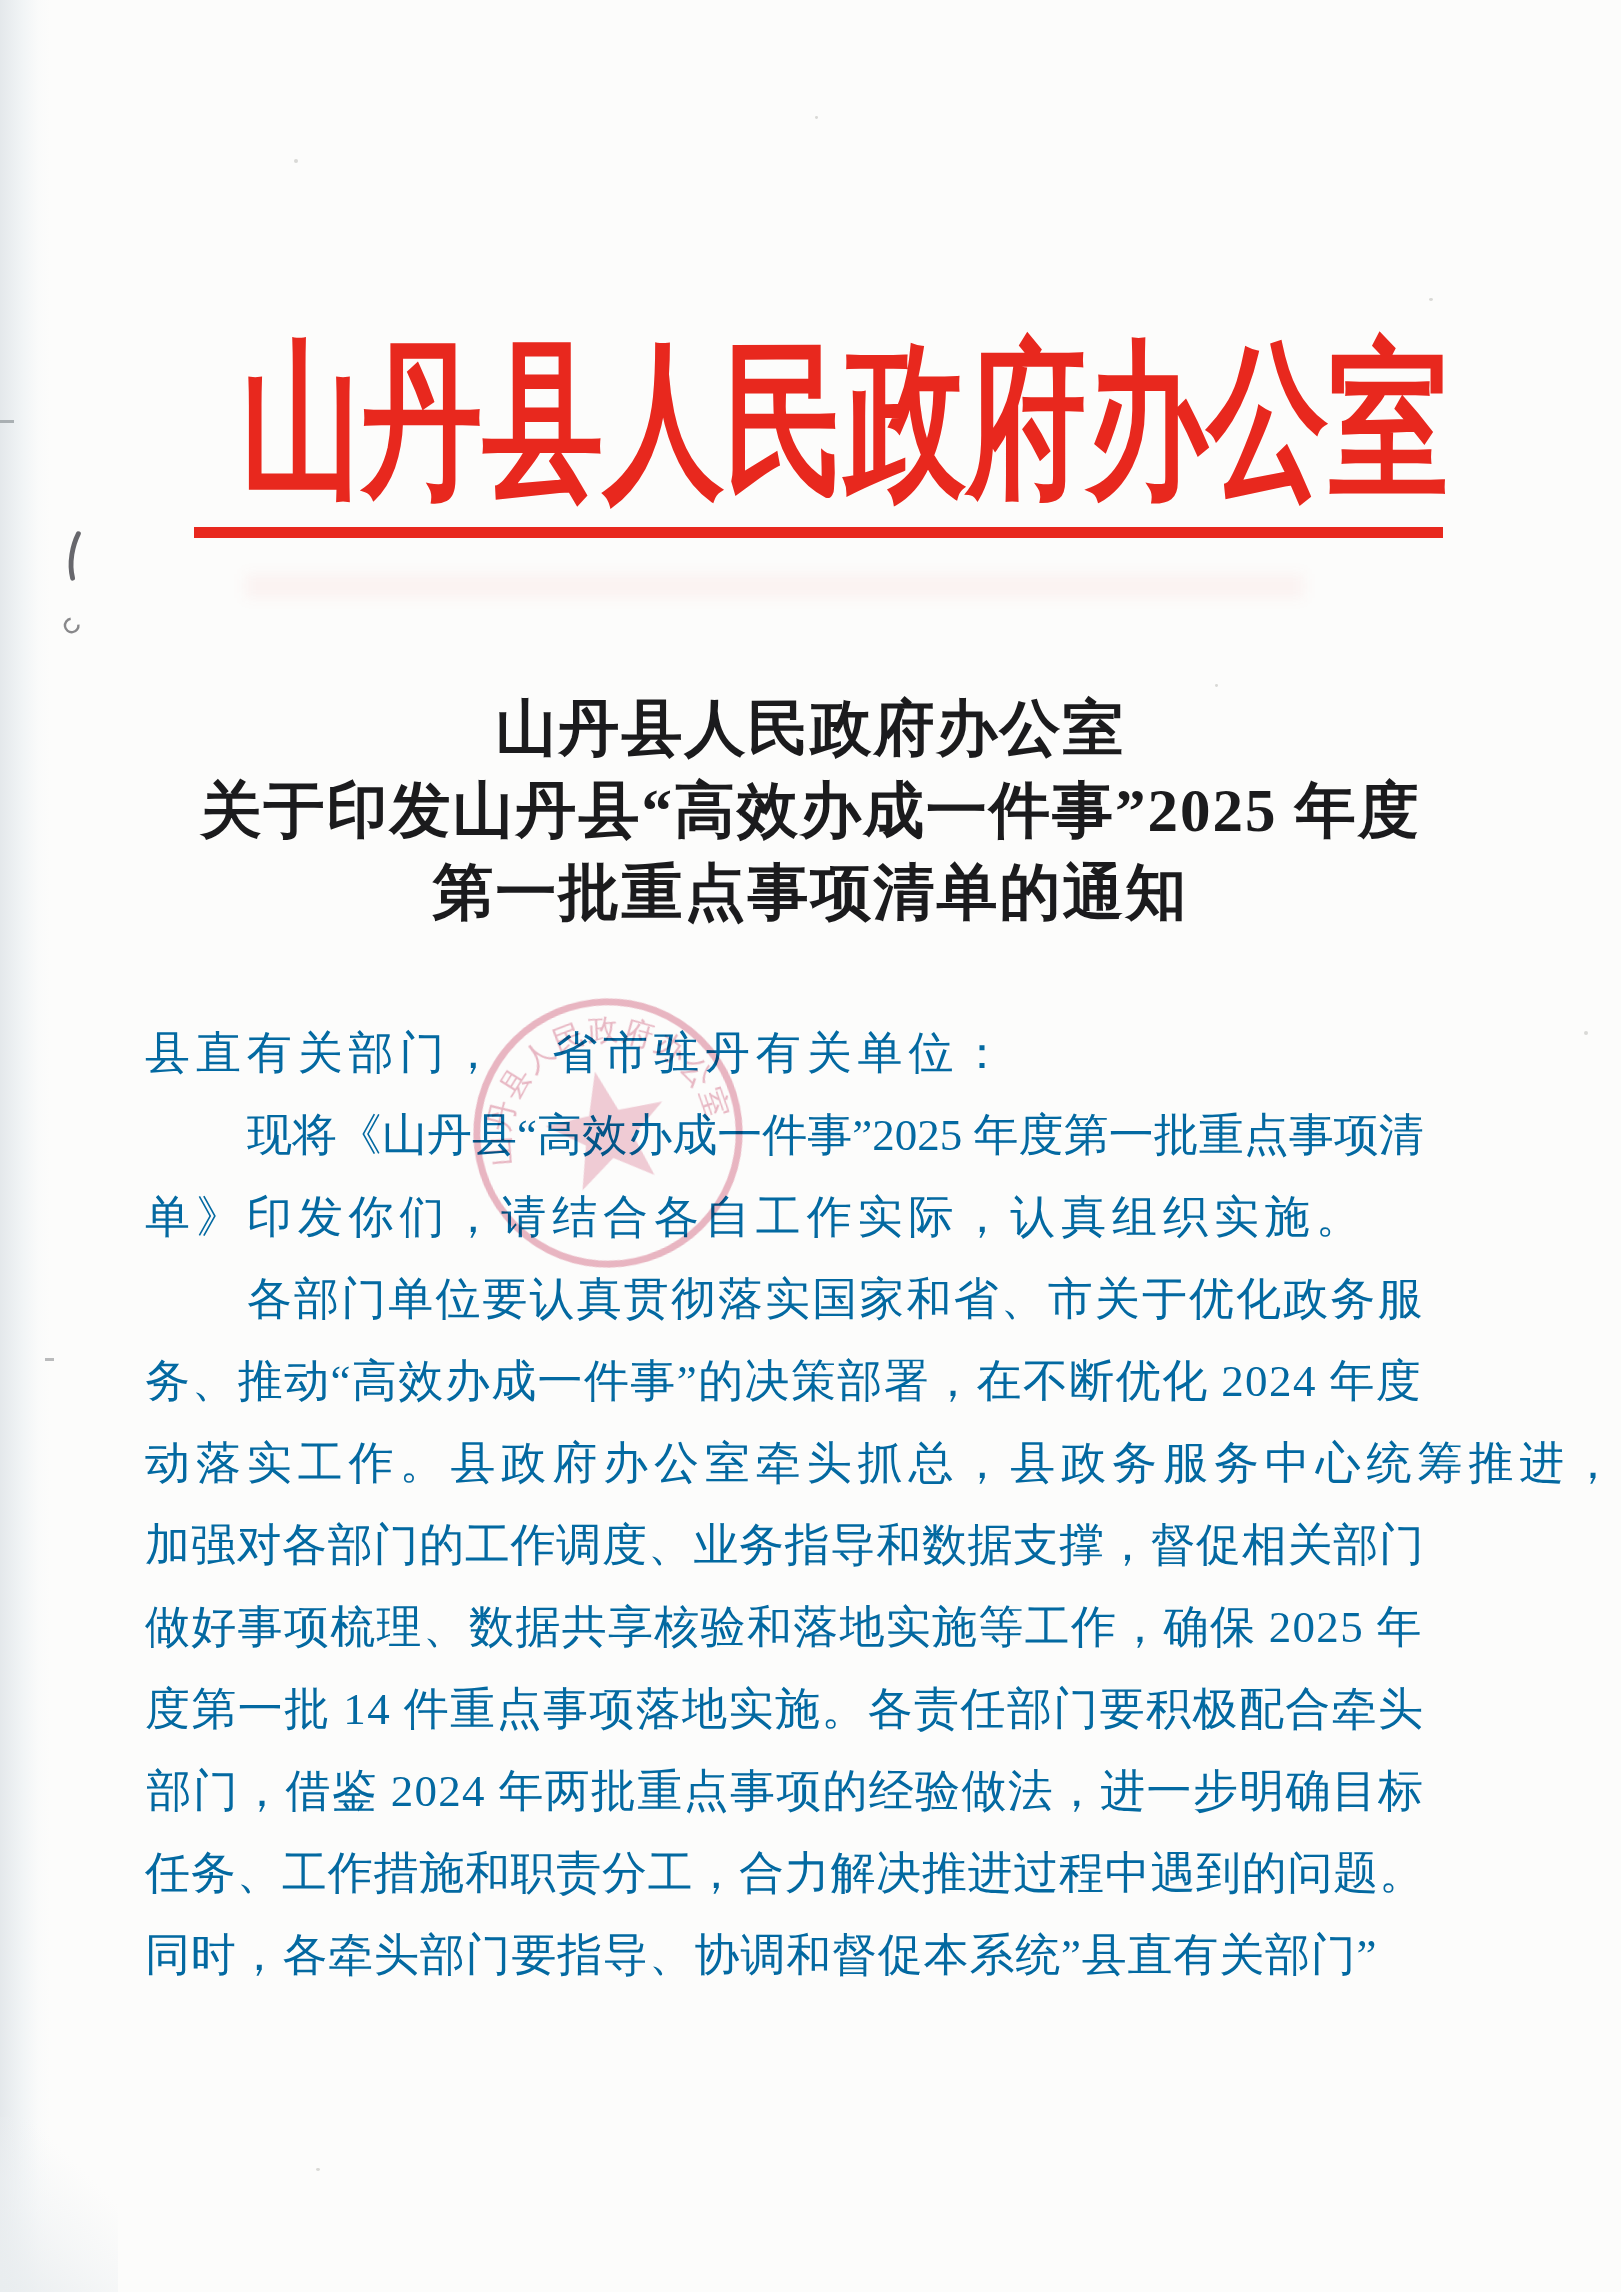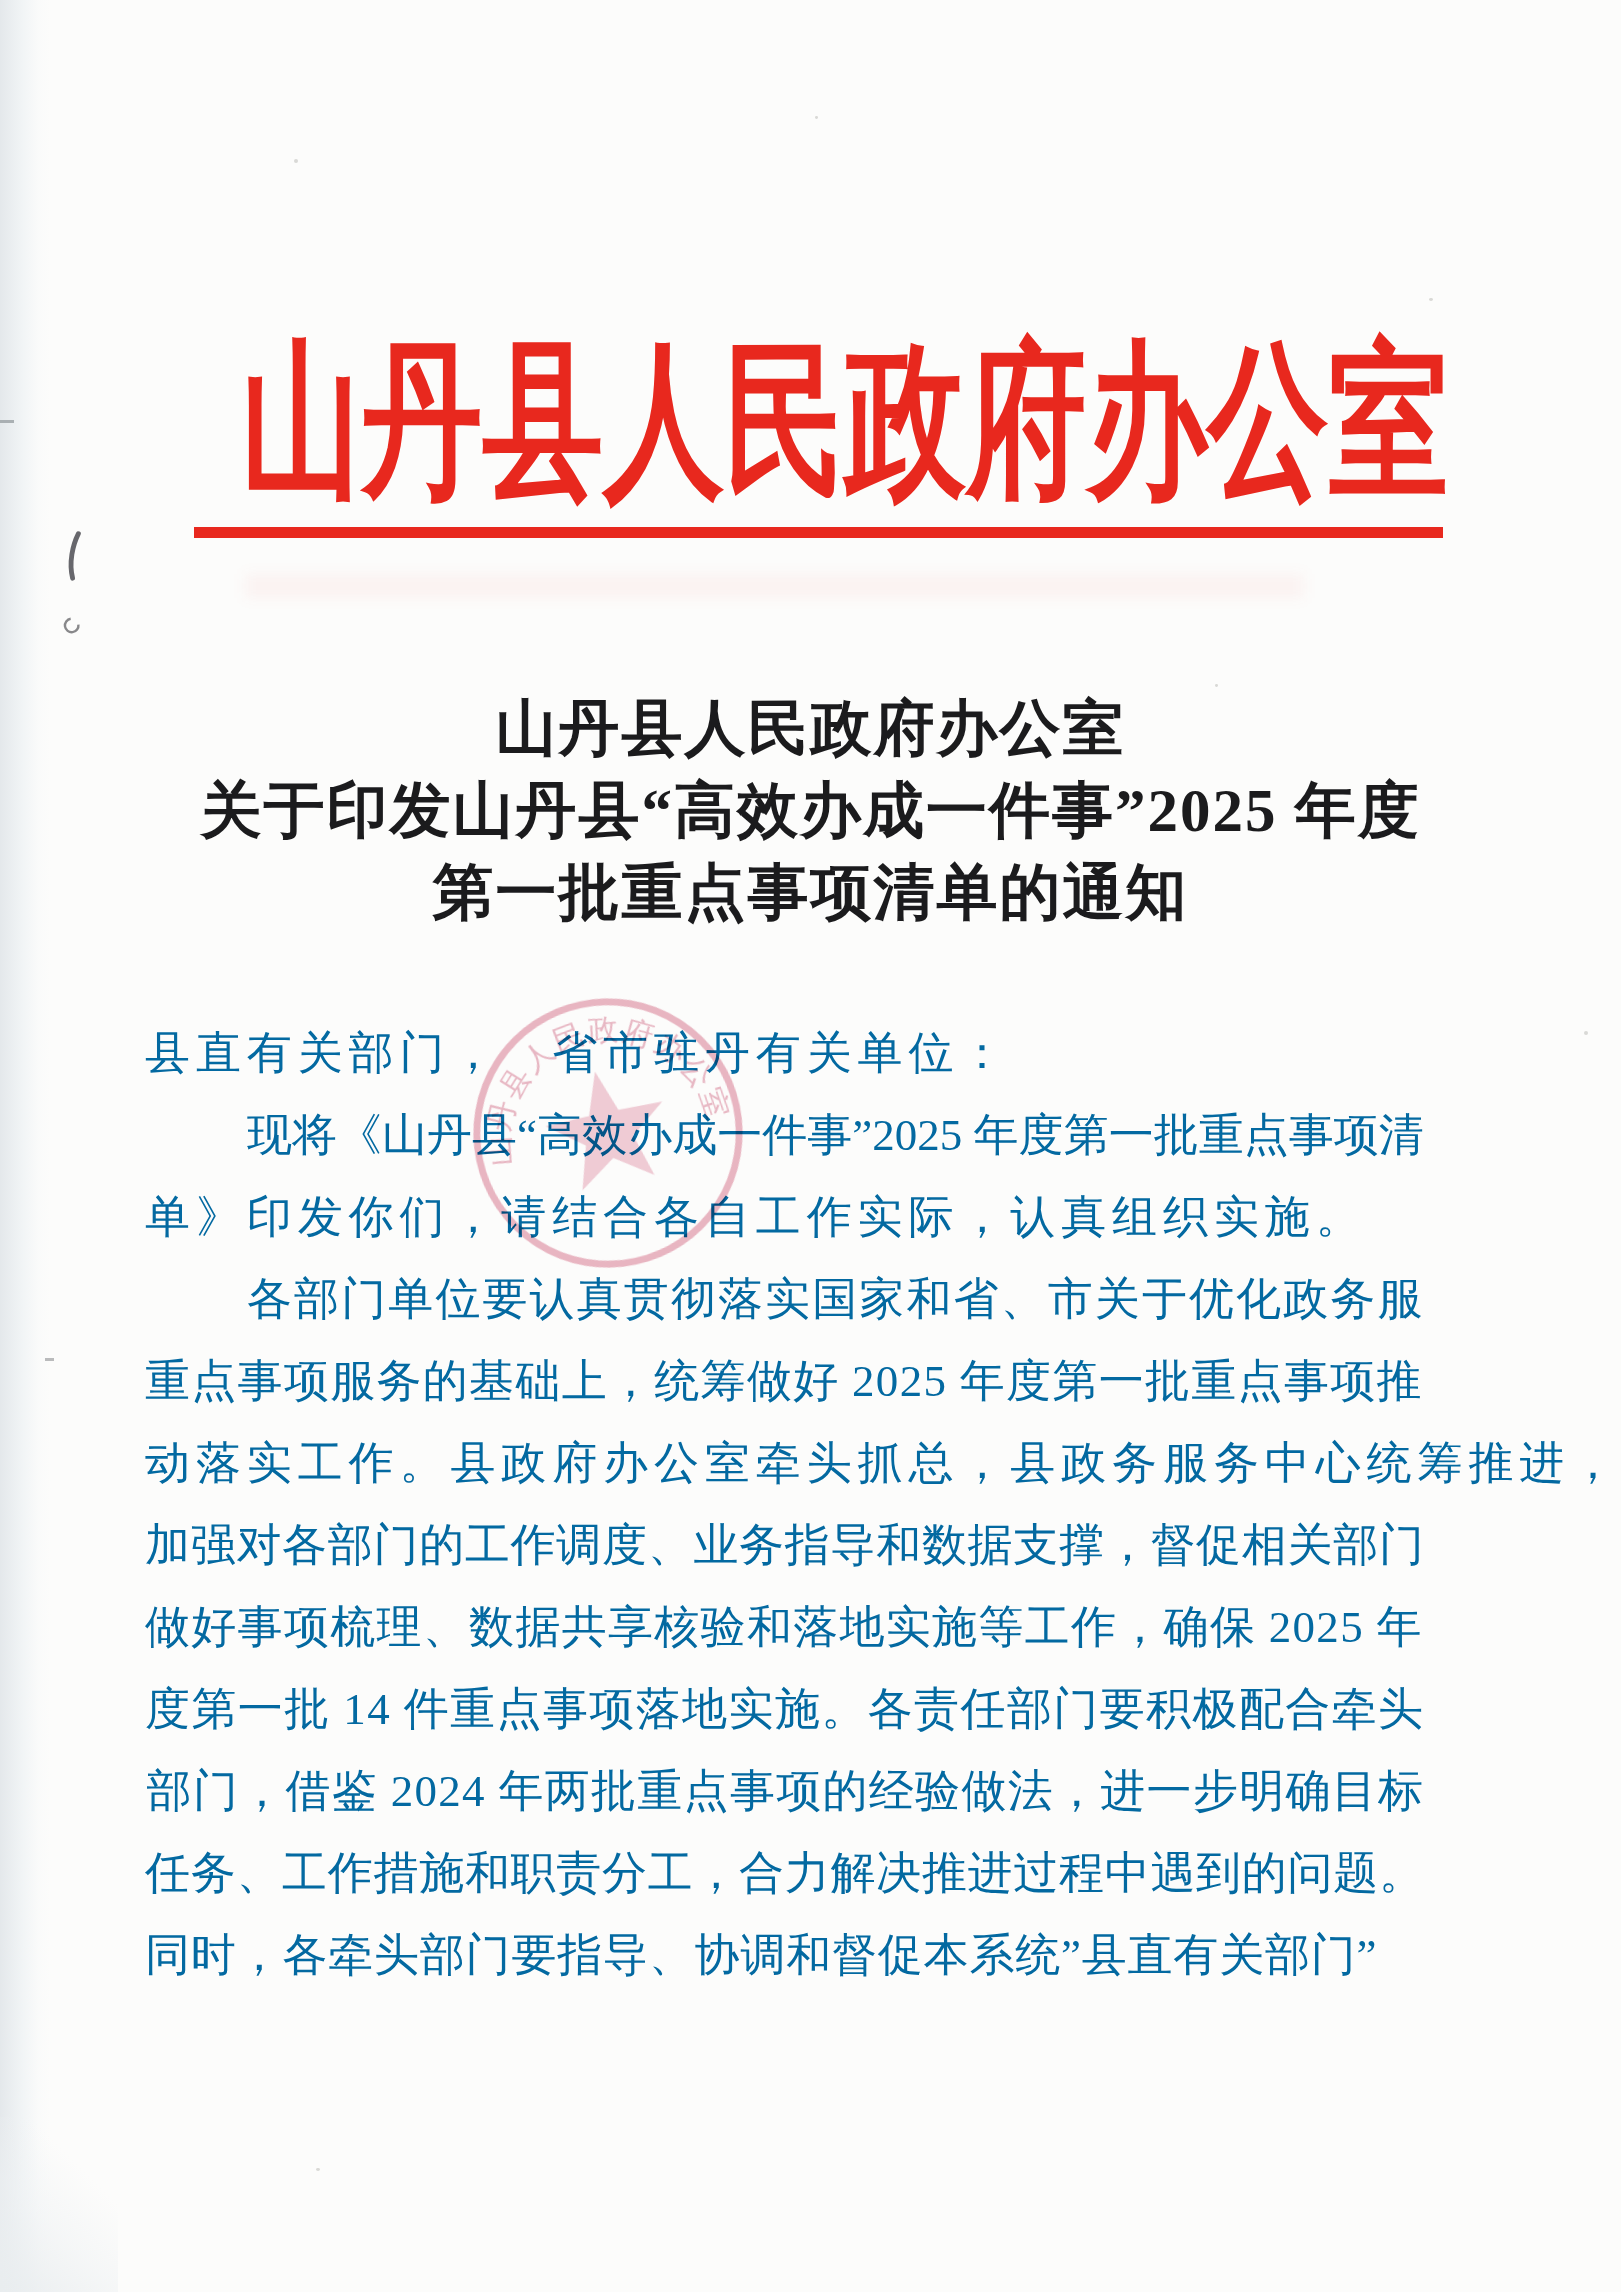"务、推动“高效办成一件事”的决策部署，在不断优化 2024 年度" div.bline { html: none -> <div>务、推动“高效办成一件事”的决策部署，在不断优化 2024 年度</div> }
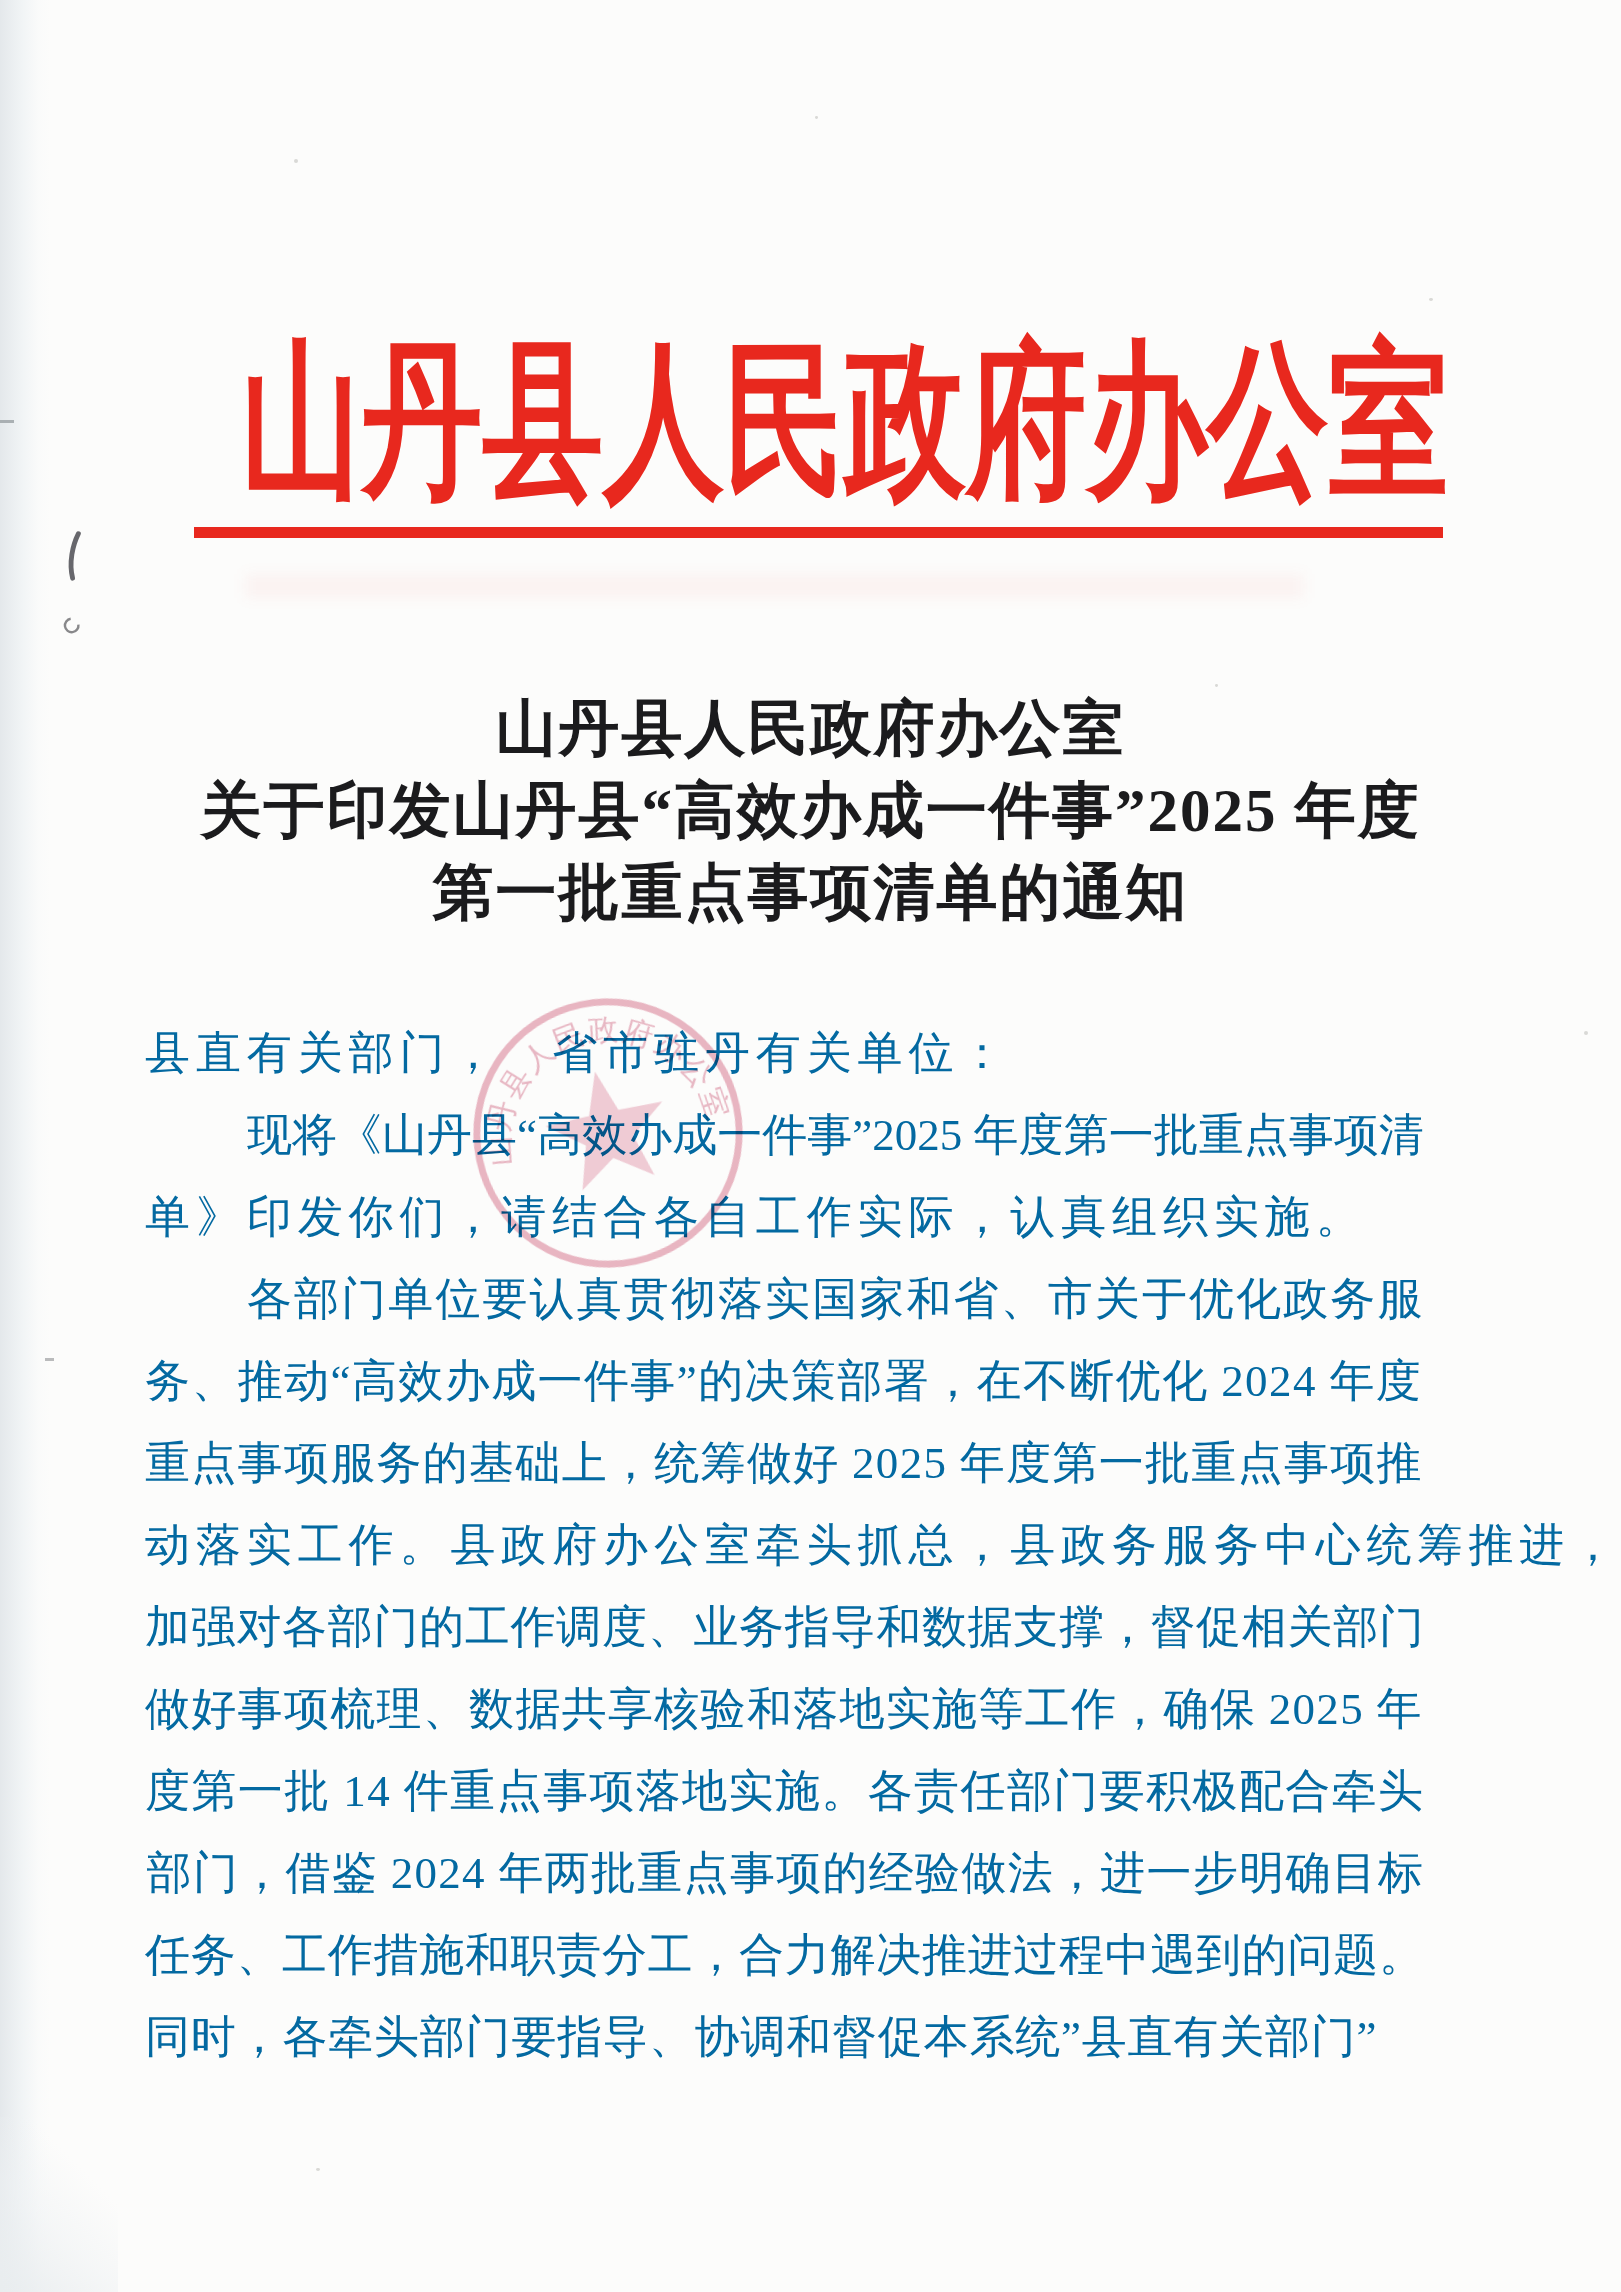"重点事项服务的基础上，统筹做好 2025 年度第一批重点事项推" div.bline { html: <div>重点事项服务的基础上，统筹做好 2025 年度第一批重点事项推</div> -> none }
